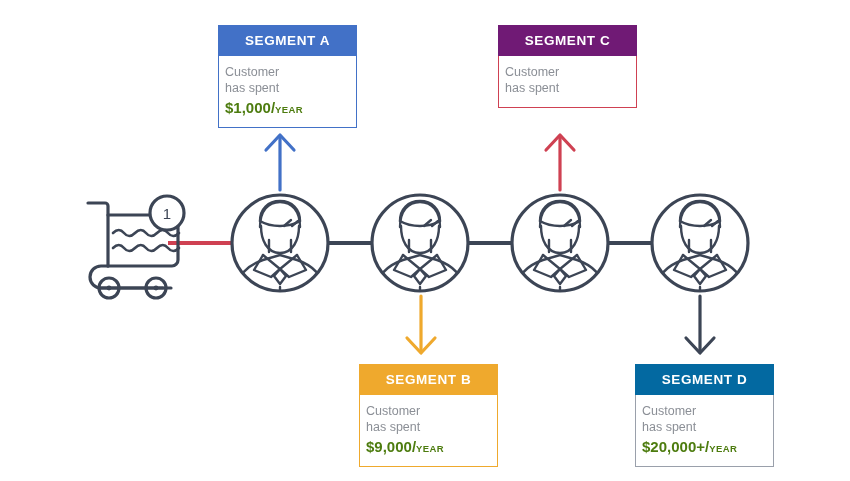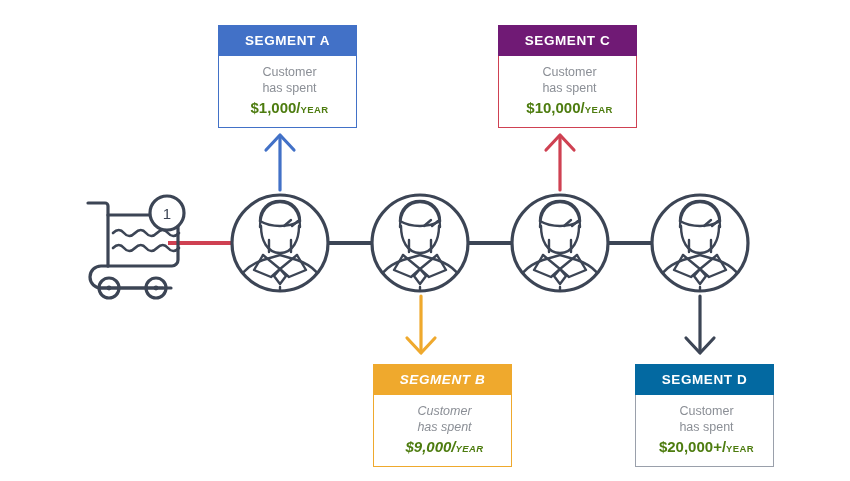"Customer" .card-body { text-align: center -> none }
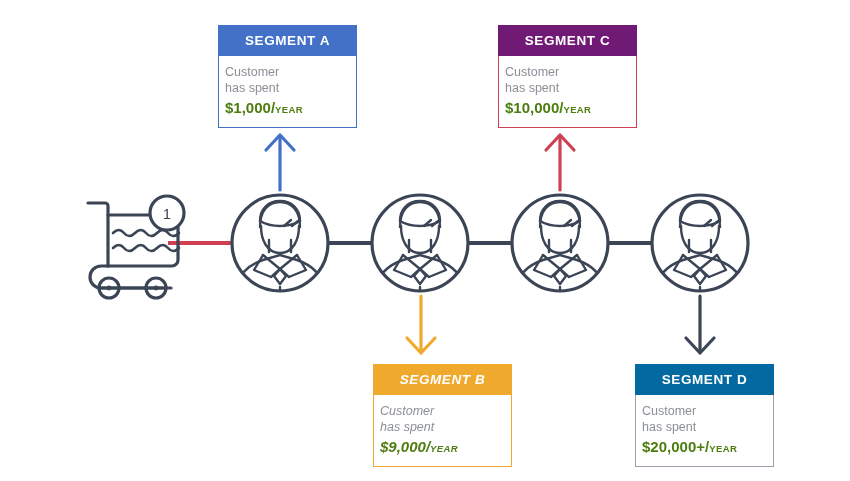"$10,000/YEAR" div.amount { html: <div> <span>$10,000/</span><span>YEAR</span> </div> -> none }
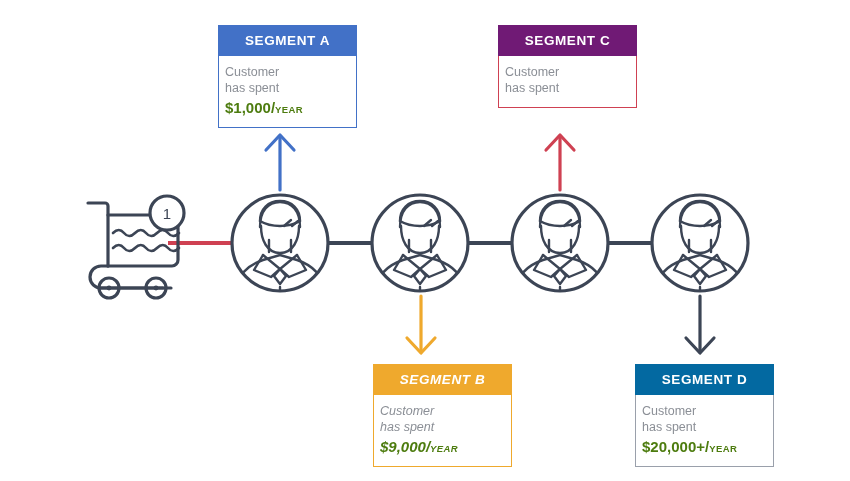"SEGMENT B" #card-b { font-style: italic -> none; left: 373px -> 359px }
